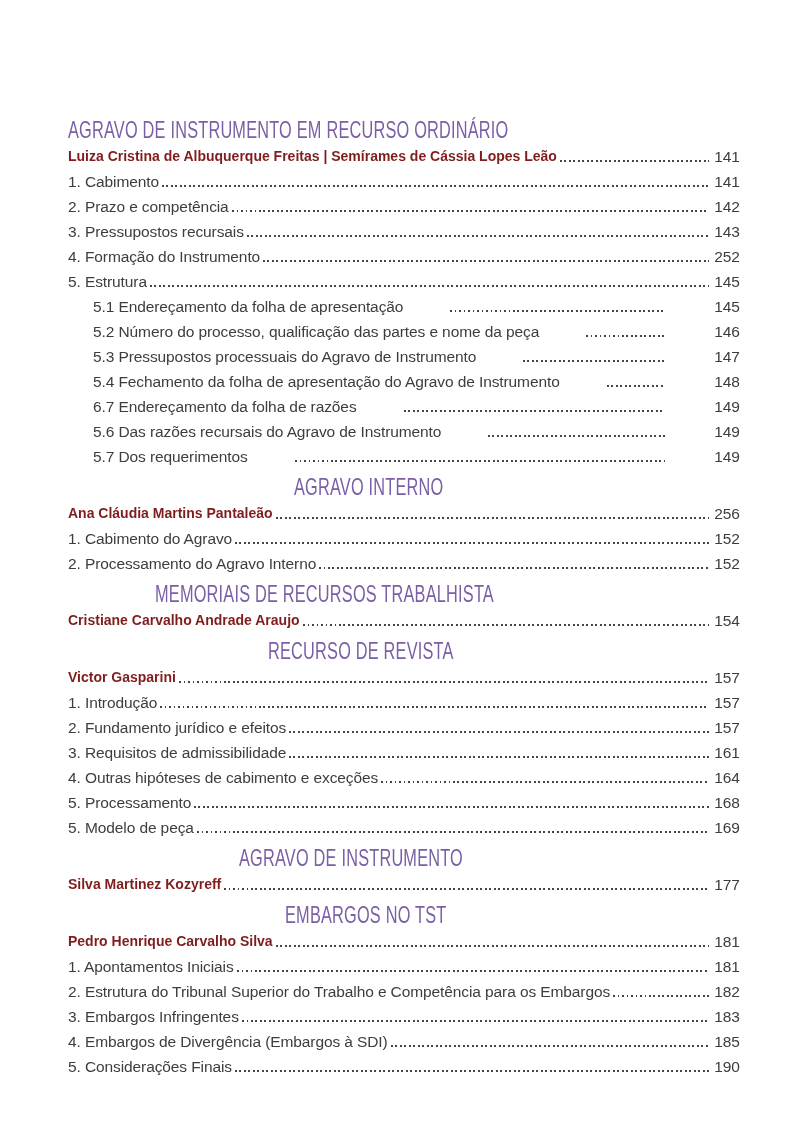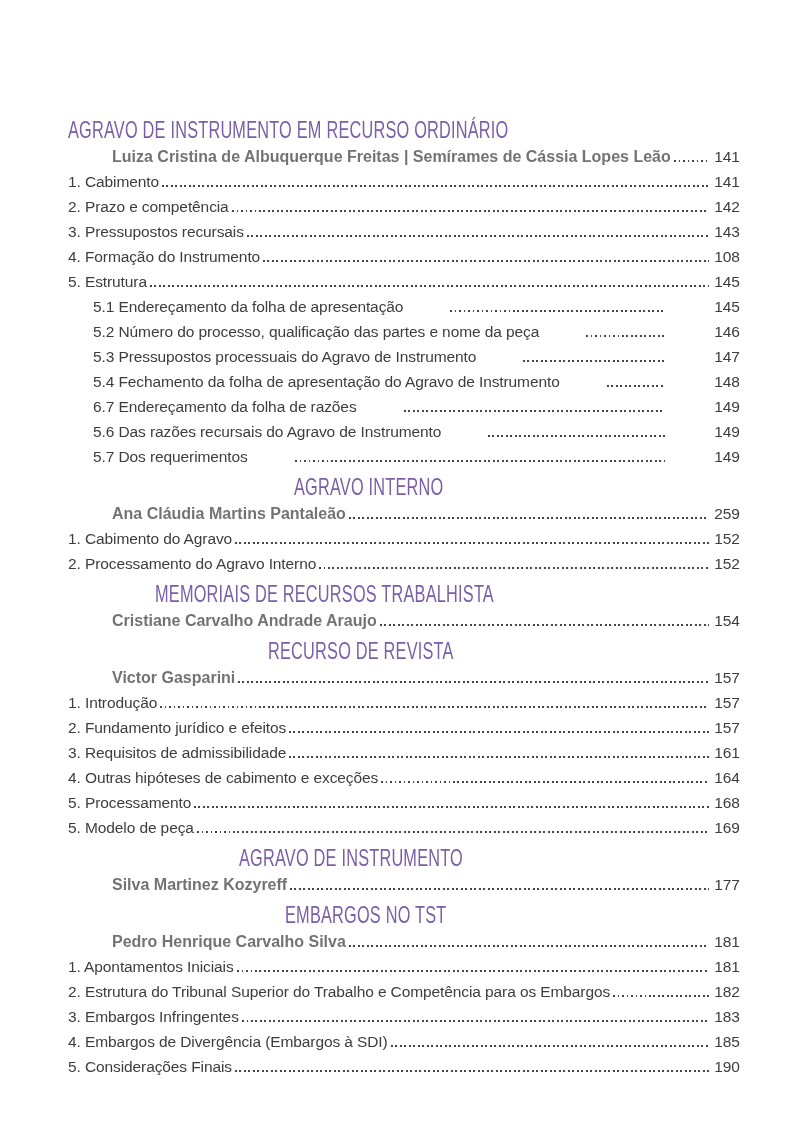"Luiza Cristina de Albuquerque Freitas" .author .lbl { color: #737373 -> #7f1d1d; font-size: 16px -> 14px; margin-left: 44px -> none }
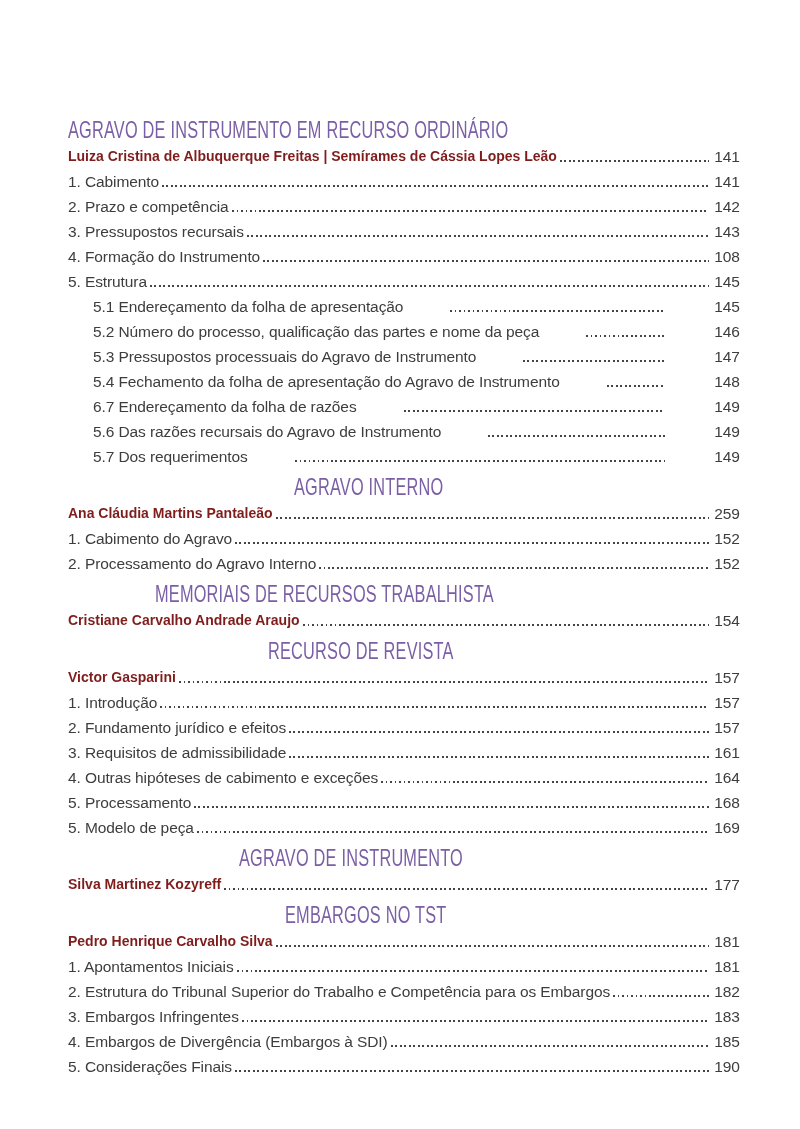"108" span.pg { text: 108 -> 252 }
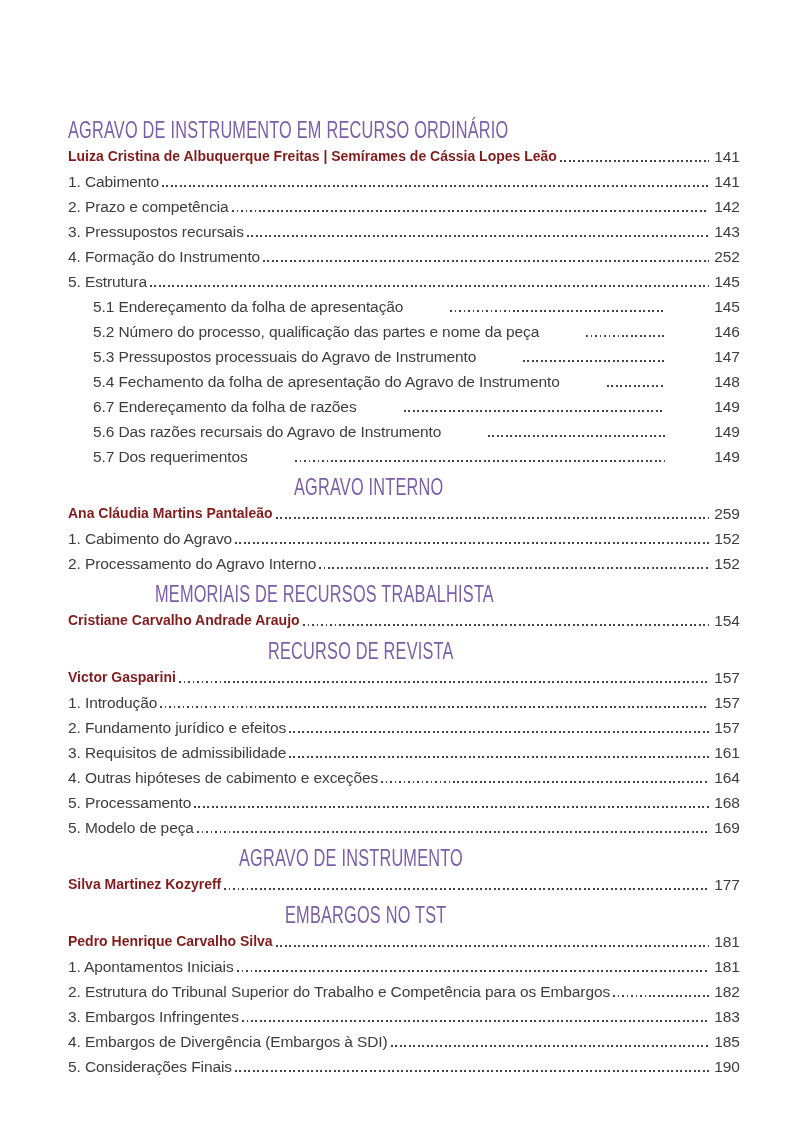"259" span.pg { text: 259 -> 256 }
